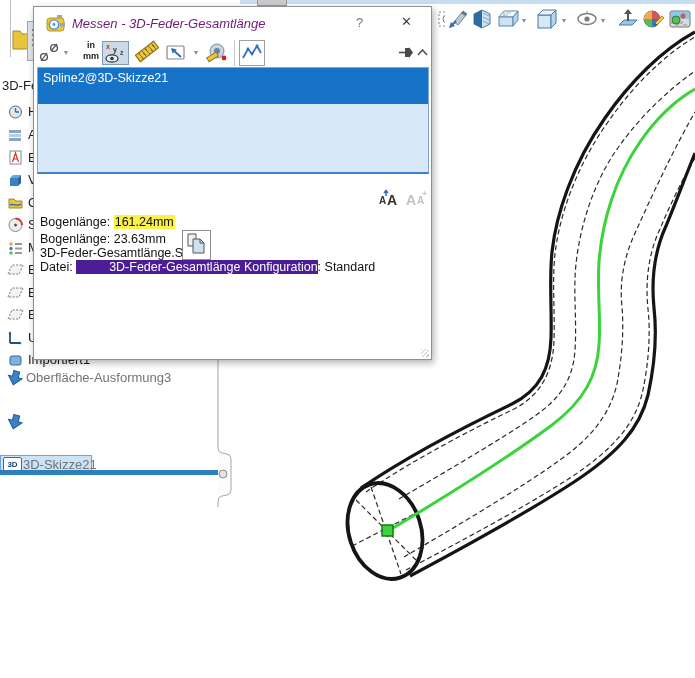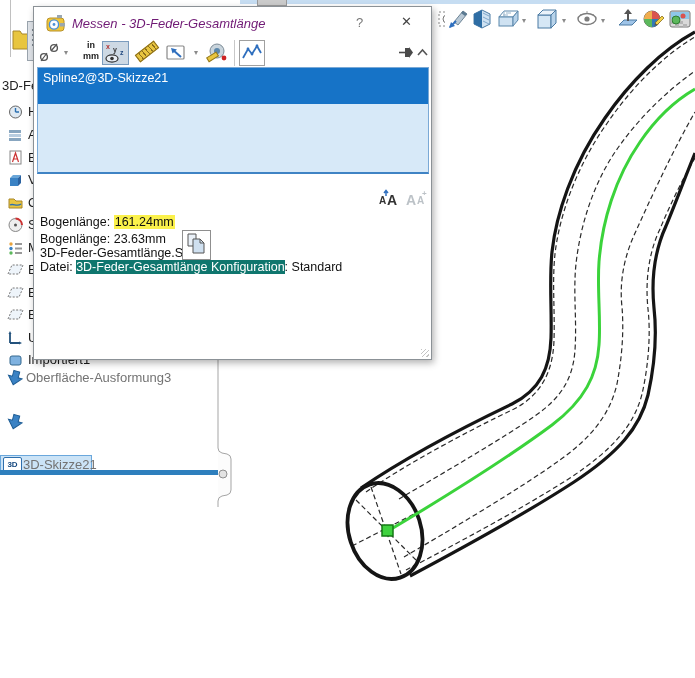"3D-Feder-Gesamtlänge Konfiguration" .hl-blue { background: #0f766e -> #4c1d95; padding-left: none -> 33px }
